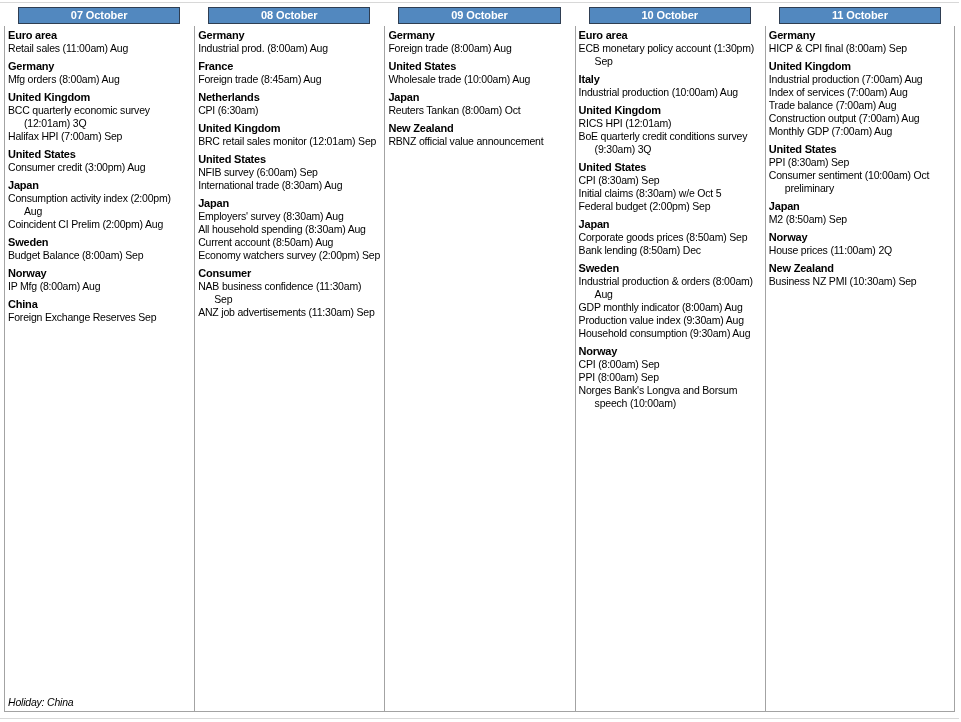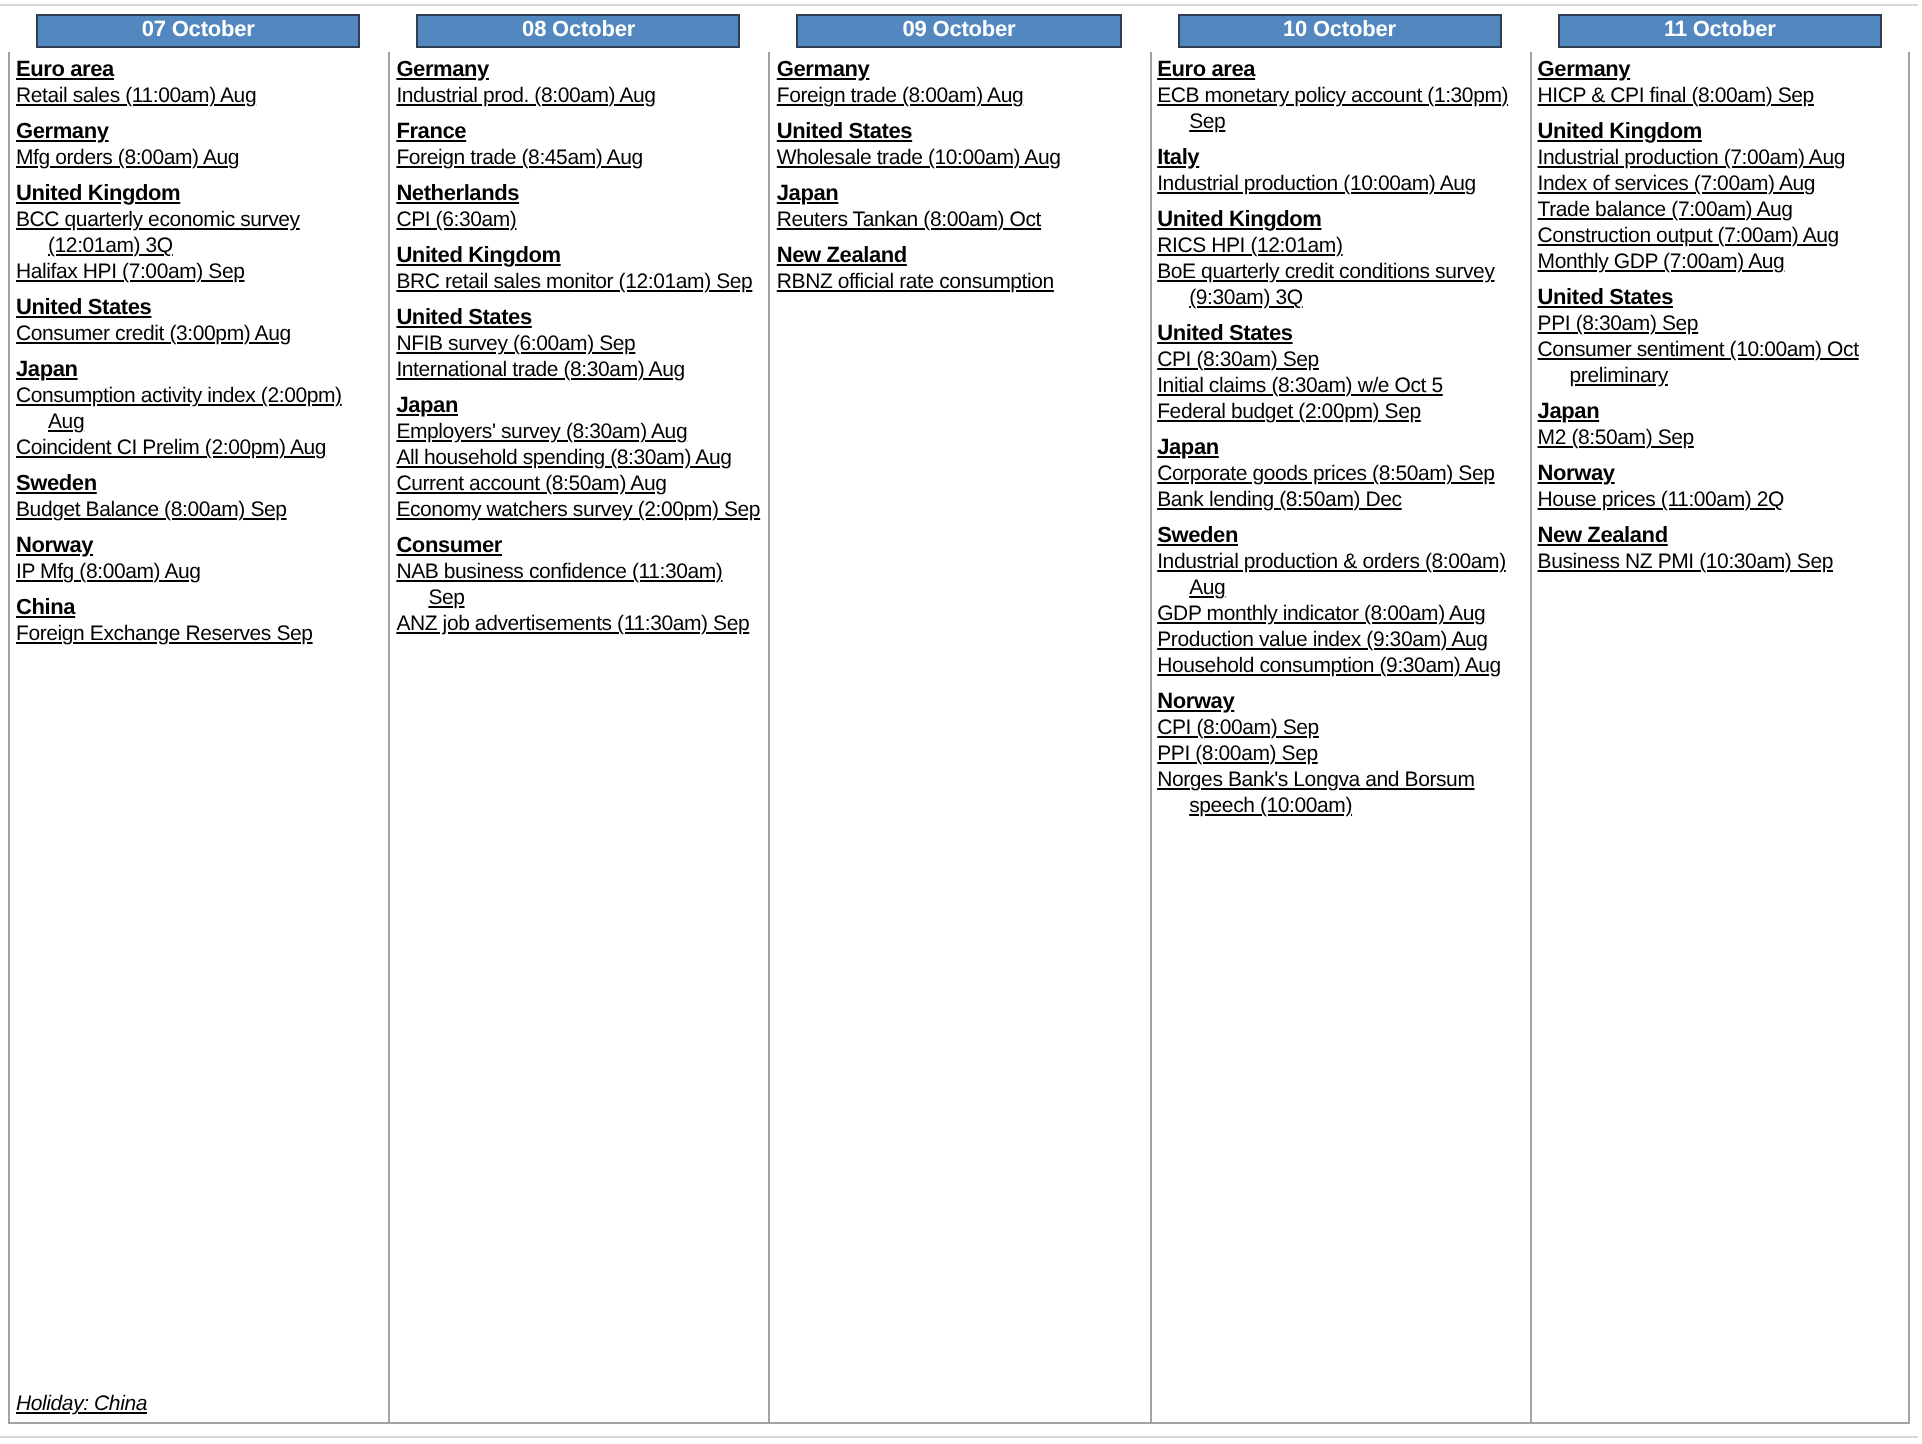"Euro area" .col-body { text-decoration: underline -> none }
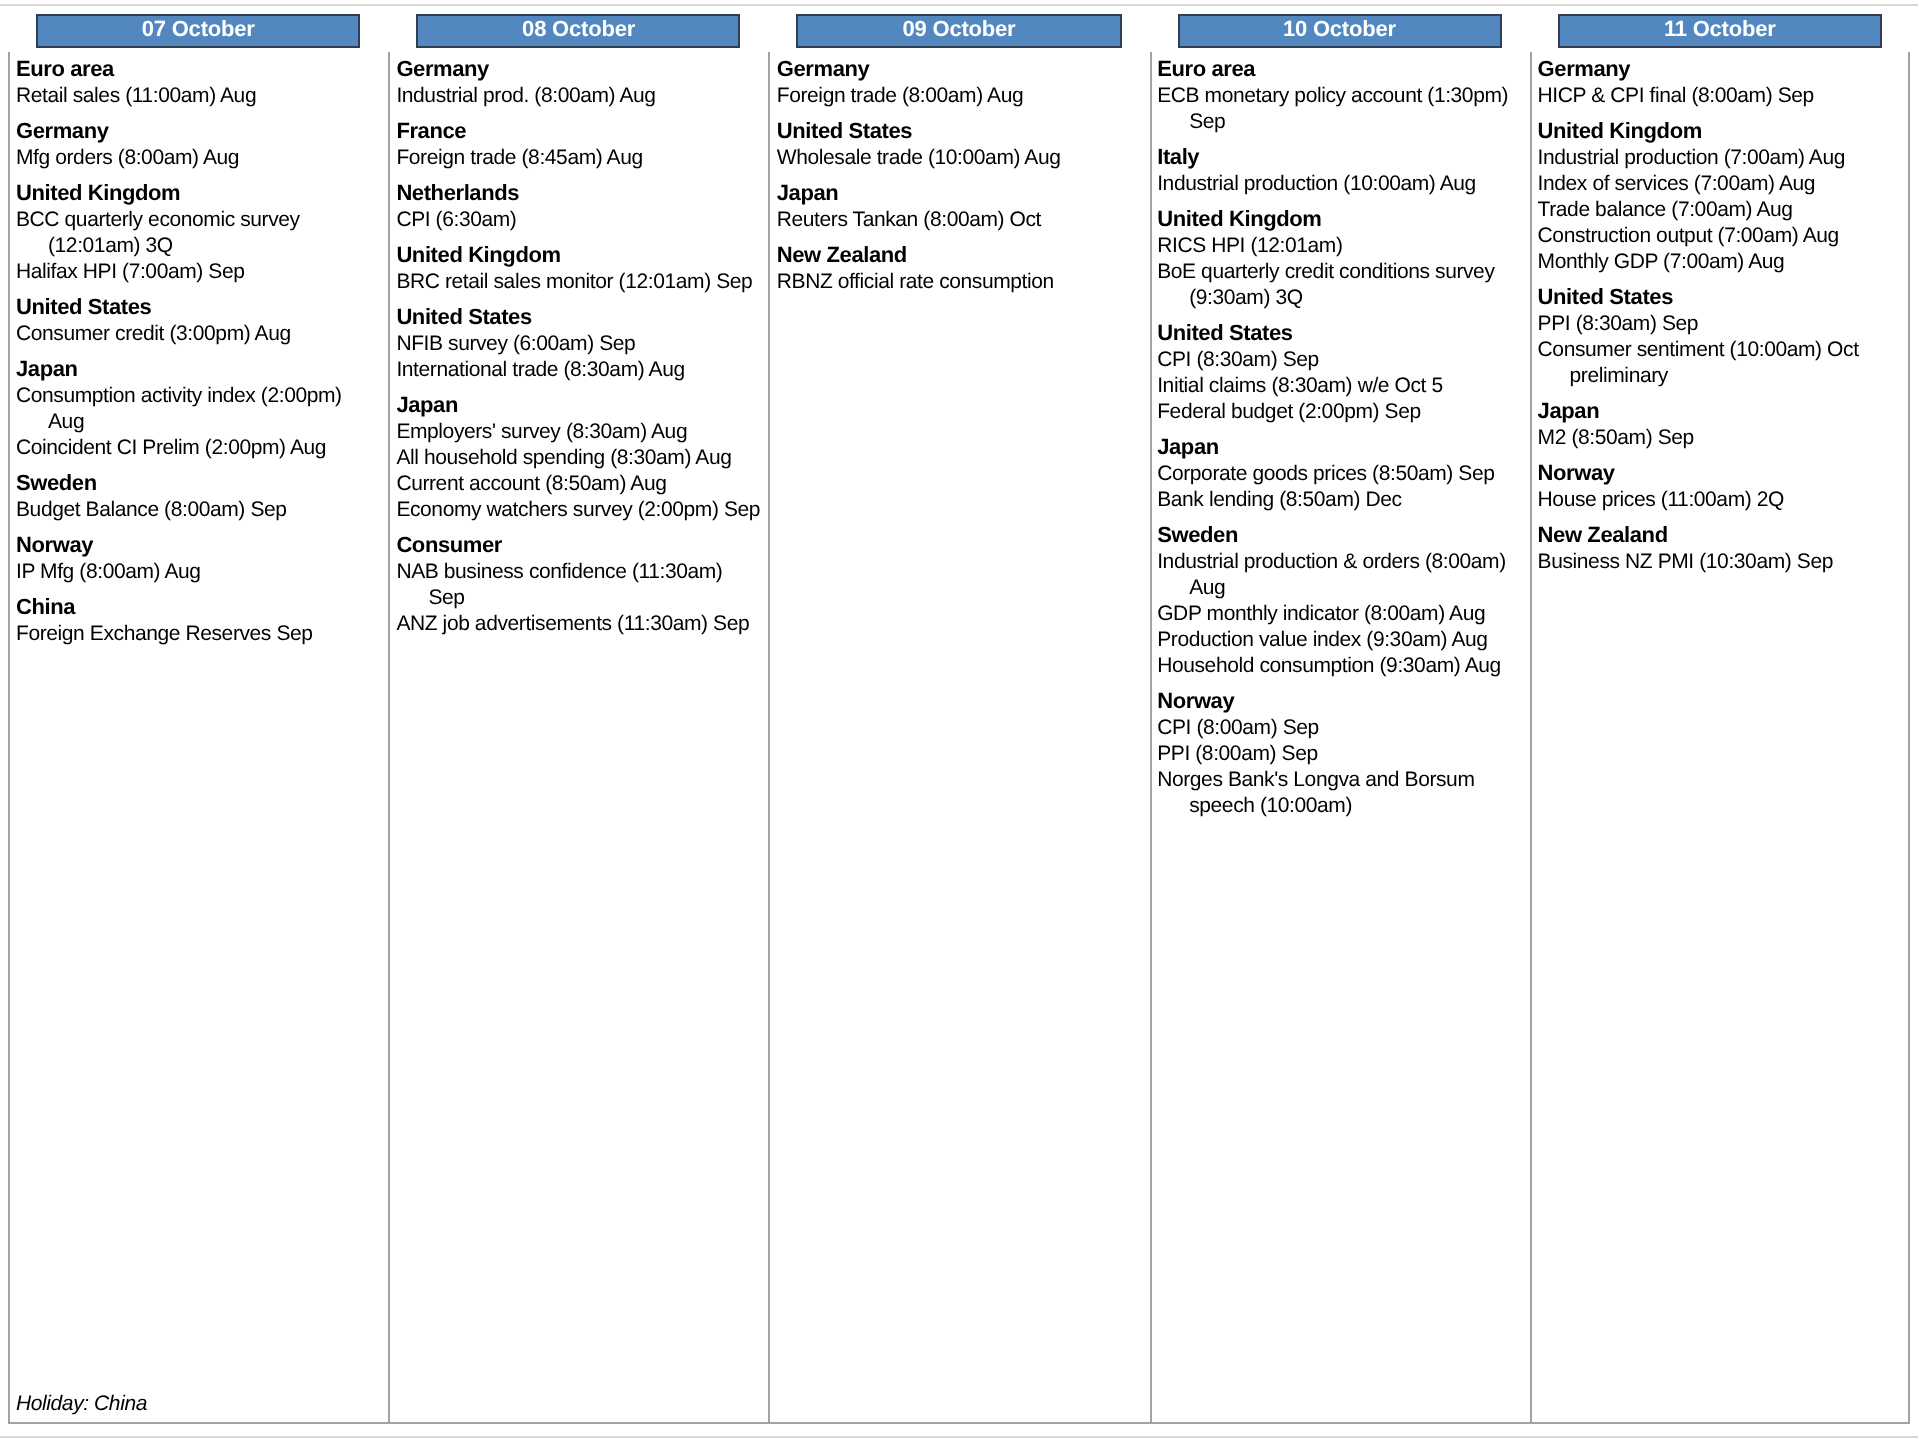"RBNZ official rate consumption" div.event { text: rate consumption -> value announcement }
